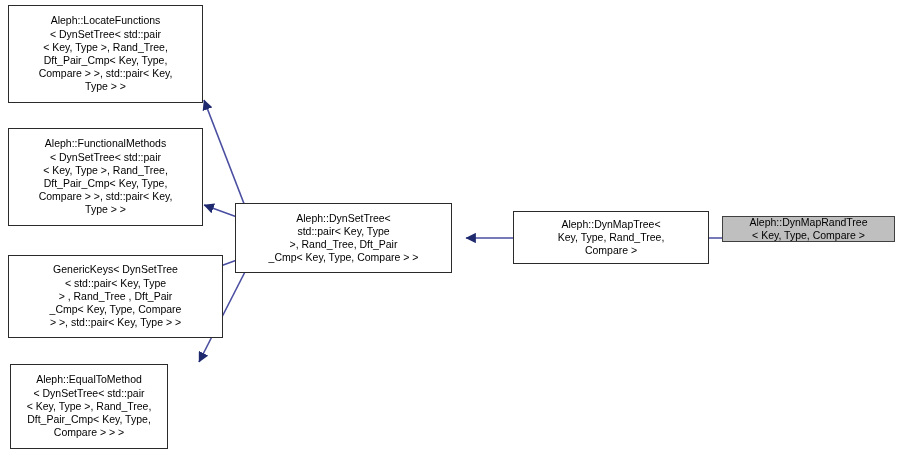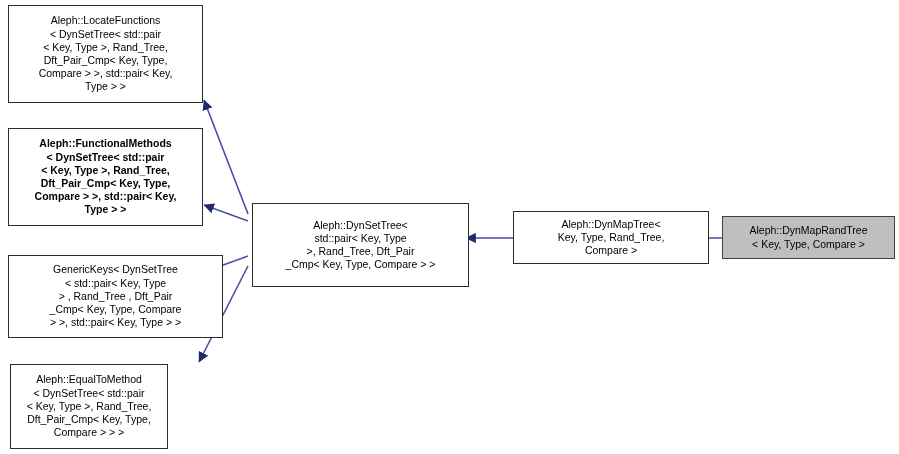"Aleph::FunctionalMethods" div.node { font-weight: bold -> none }
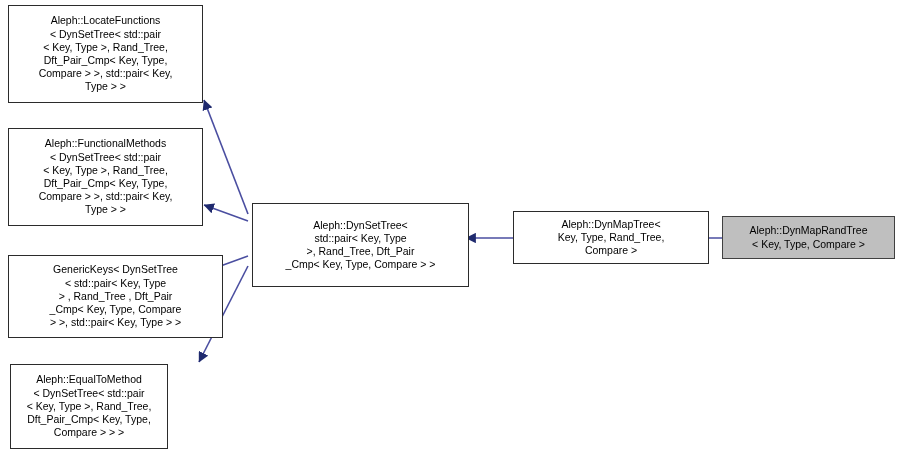"Aleph::DynSetTree<" div.node { height: 84px -> 70px; left: 252px -> 235px }
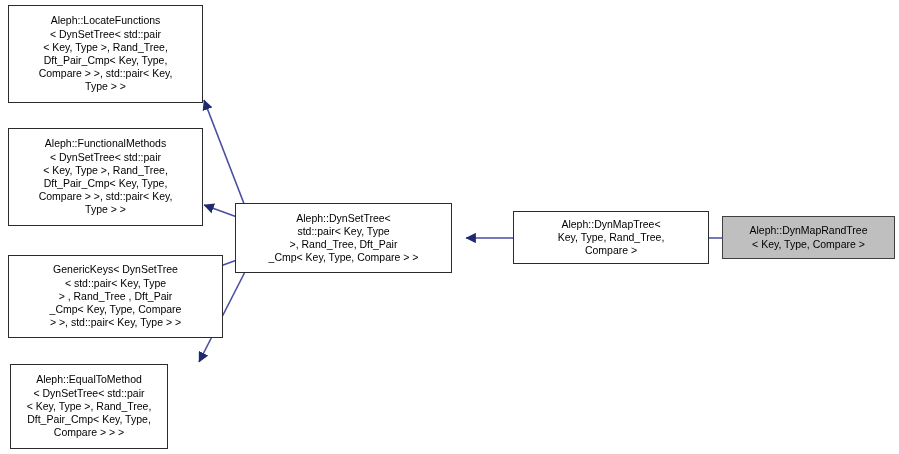"Aleph::DynMapRandTree" div.node { height: 43px -> 26px }
